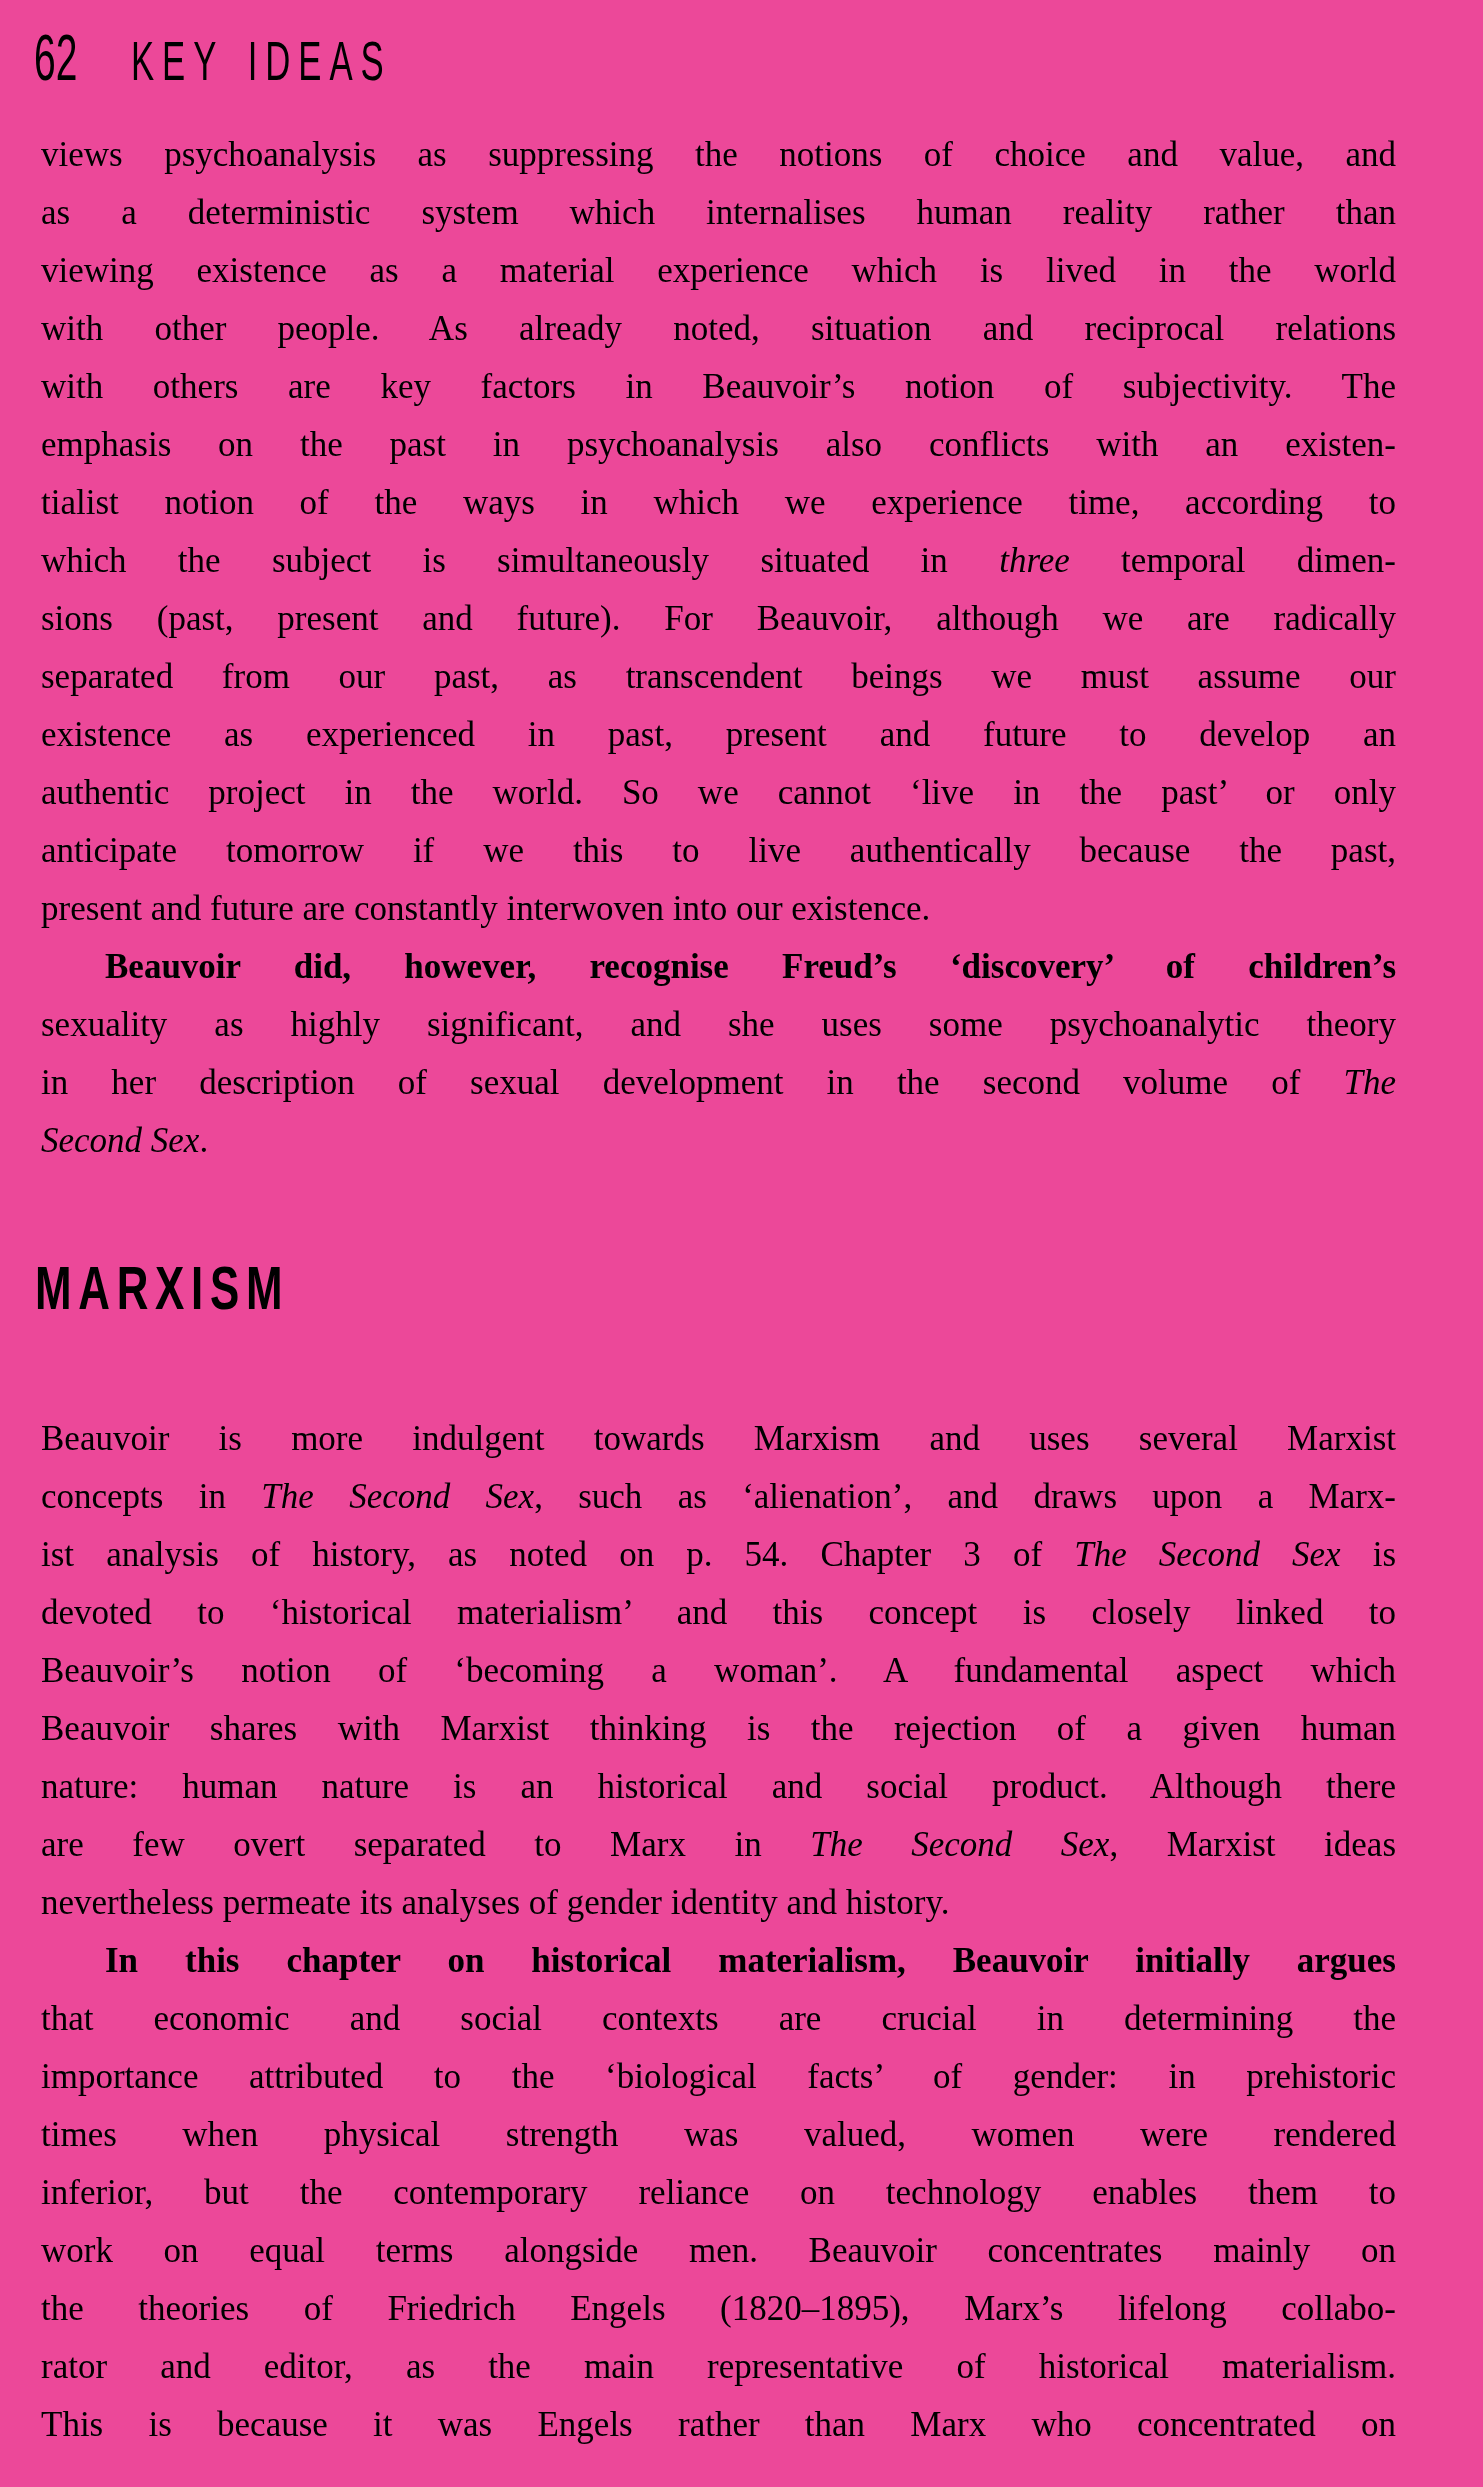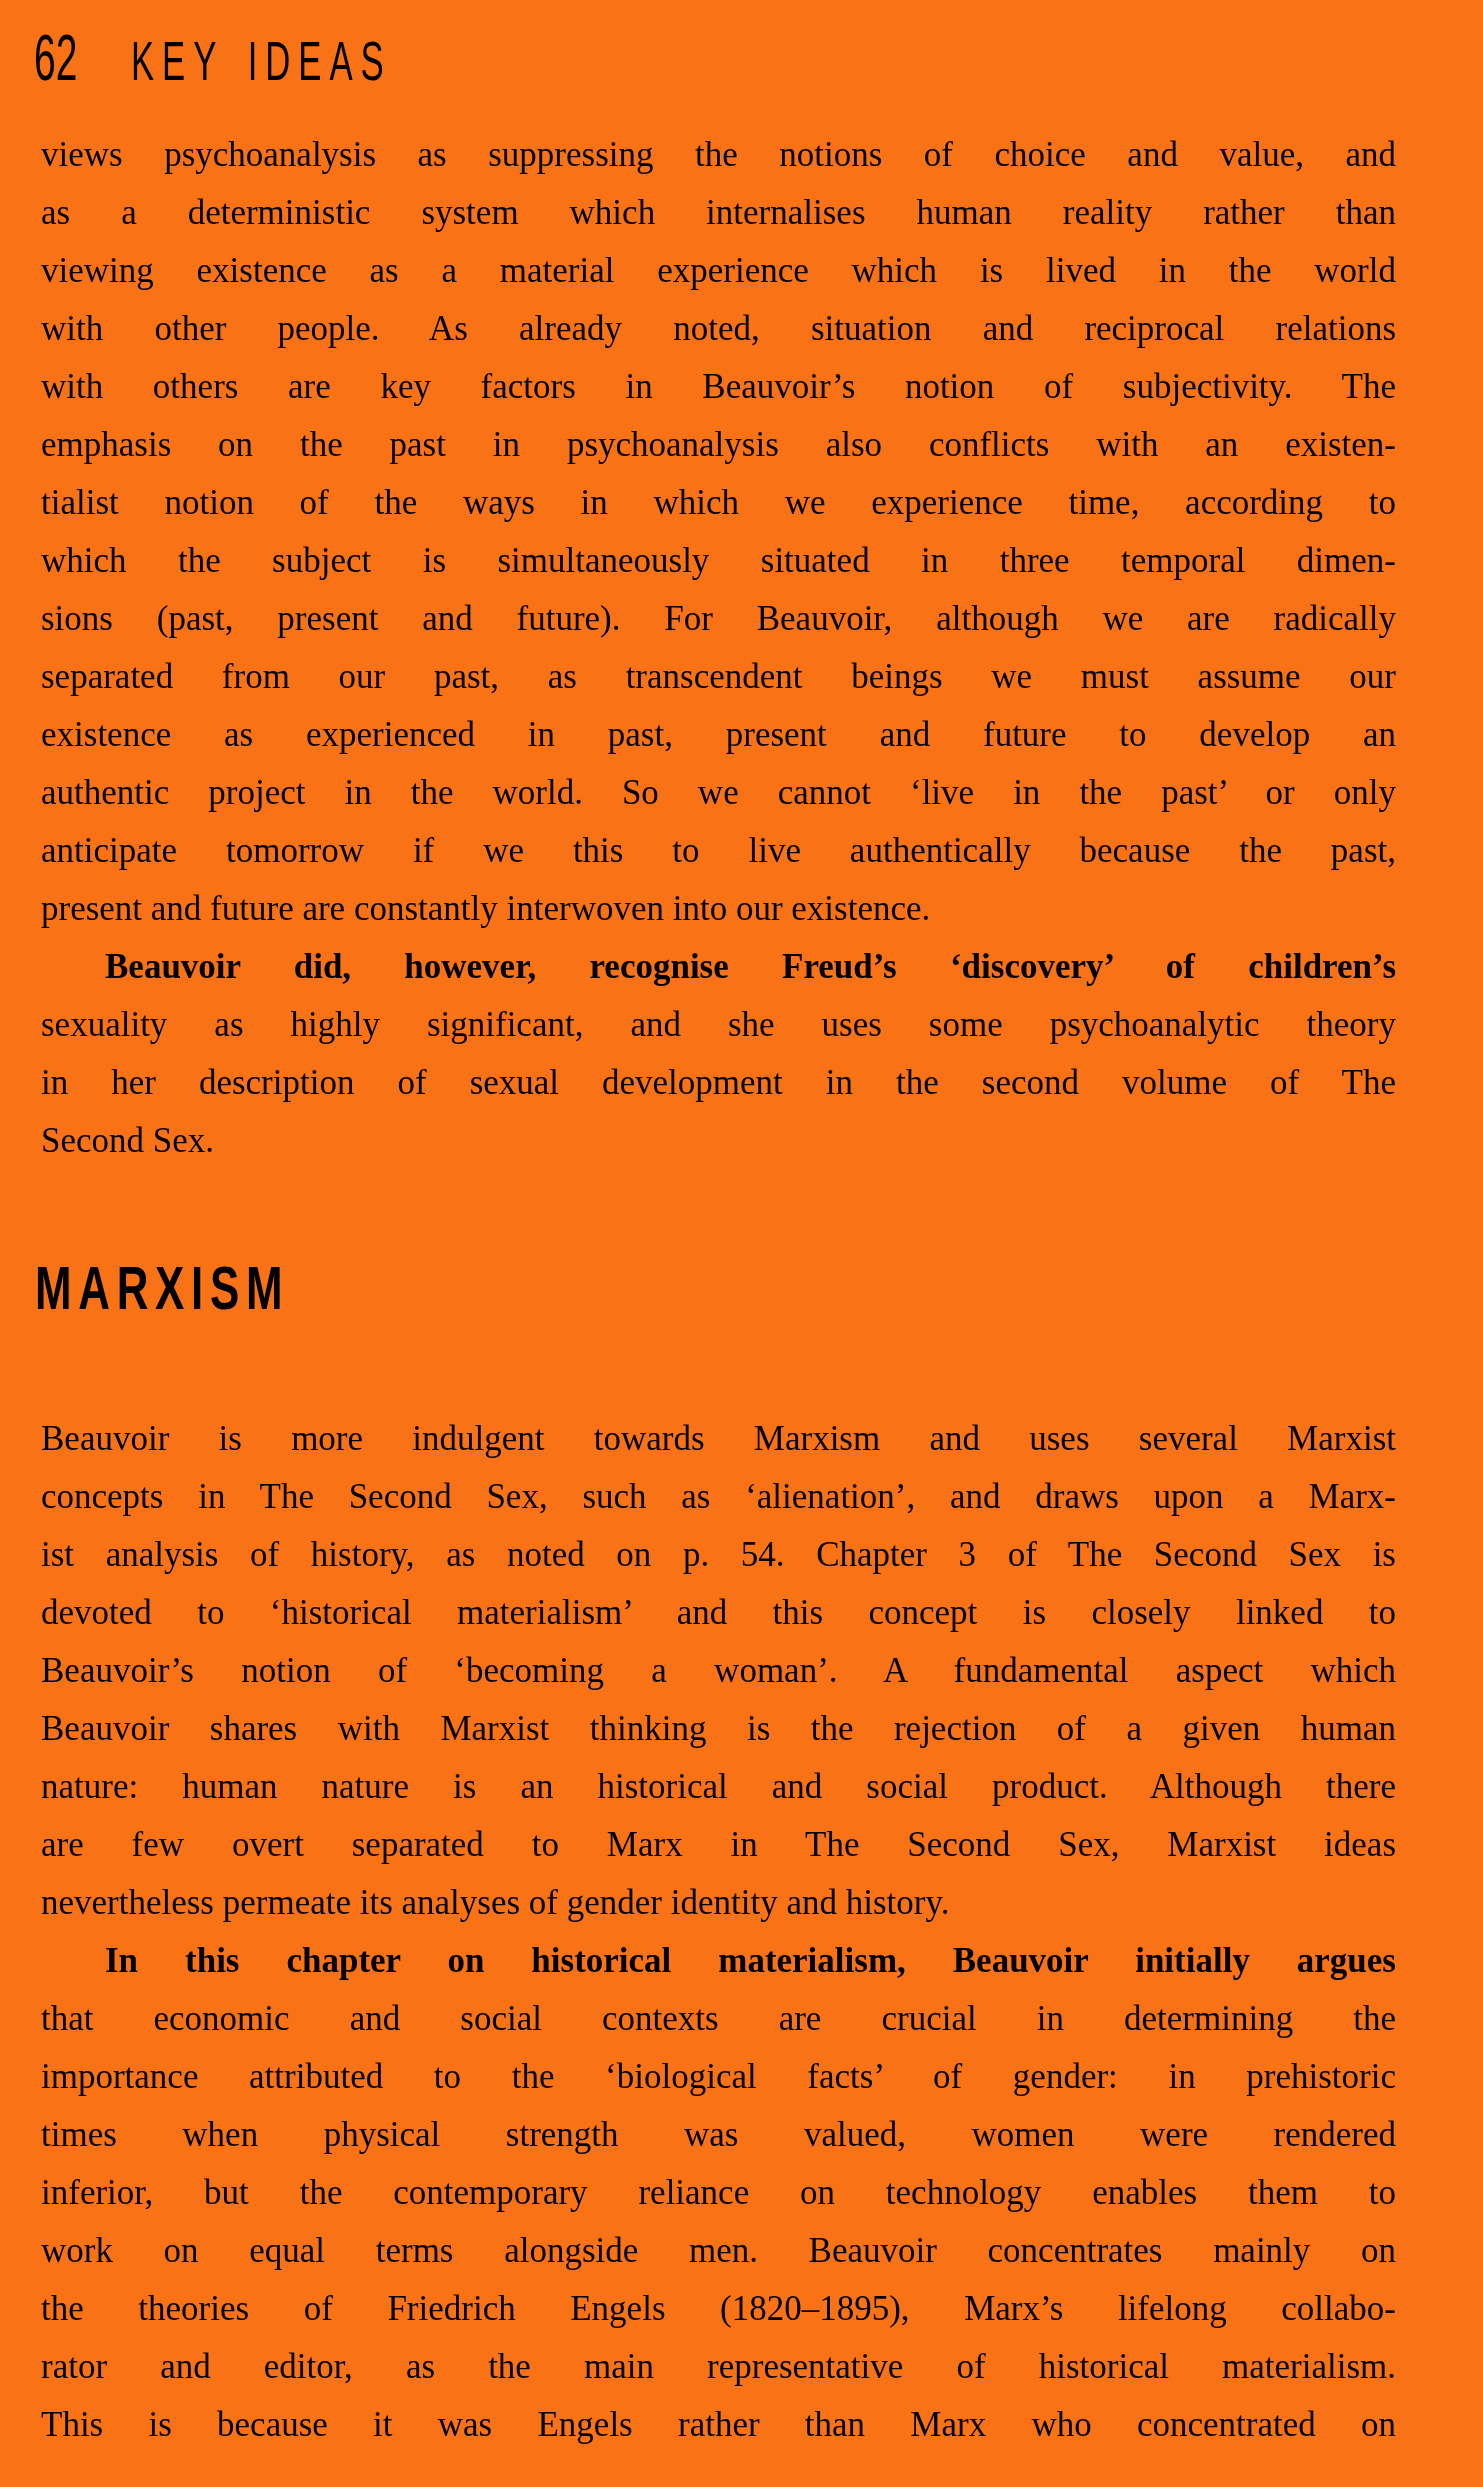"62" .page { background: #f97316 -> #ec4899 }
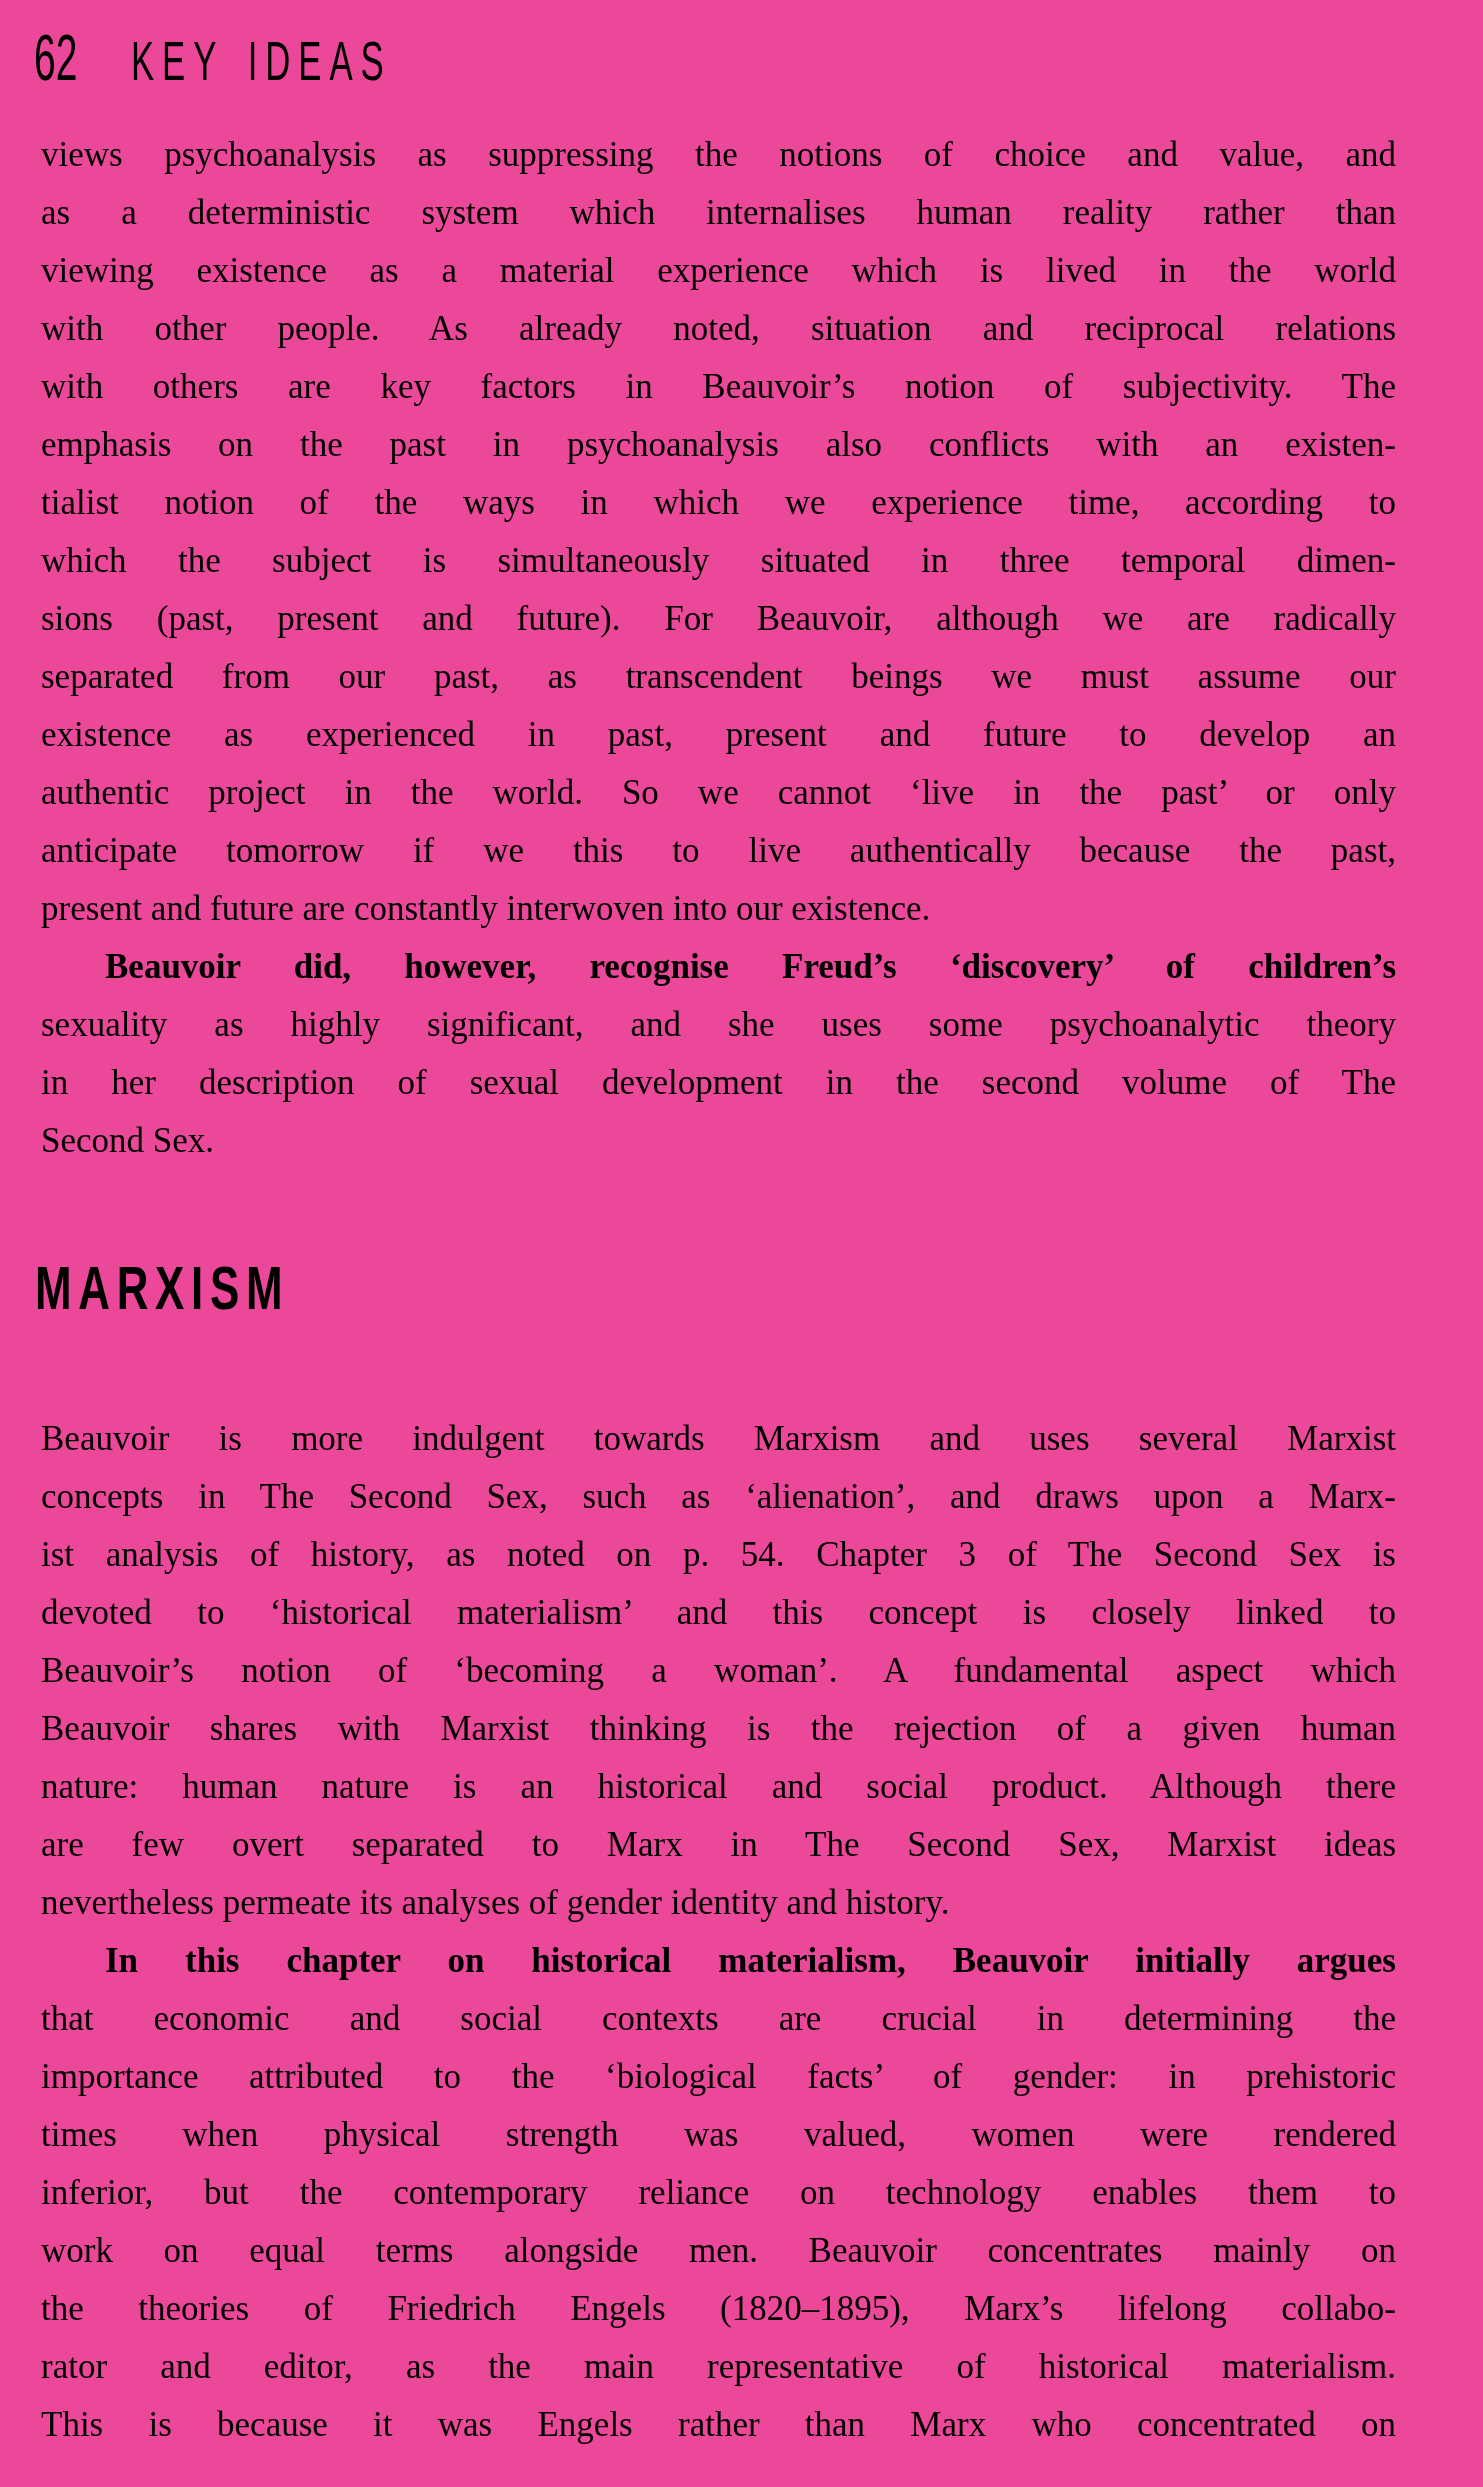"three" .it { font-style: none -> italic }
